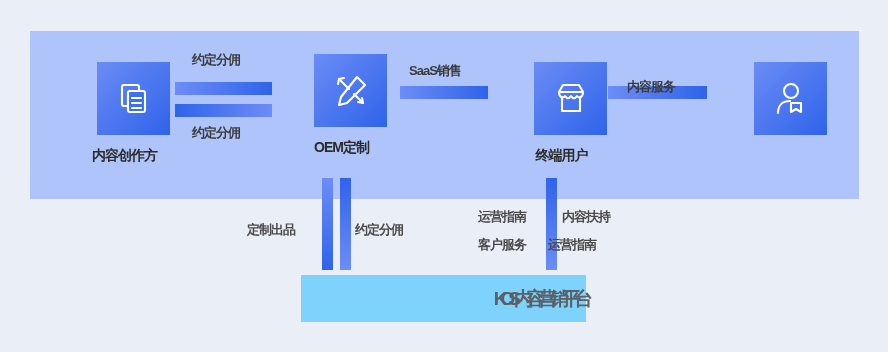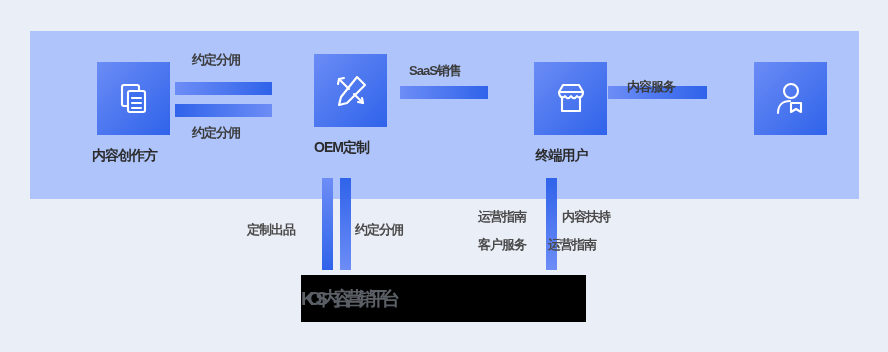"KOS内容营销平台" .platform { background: #000000 -> #7dd3fc; justify-content: flex-start -> flex-end }
